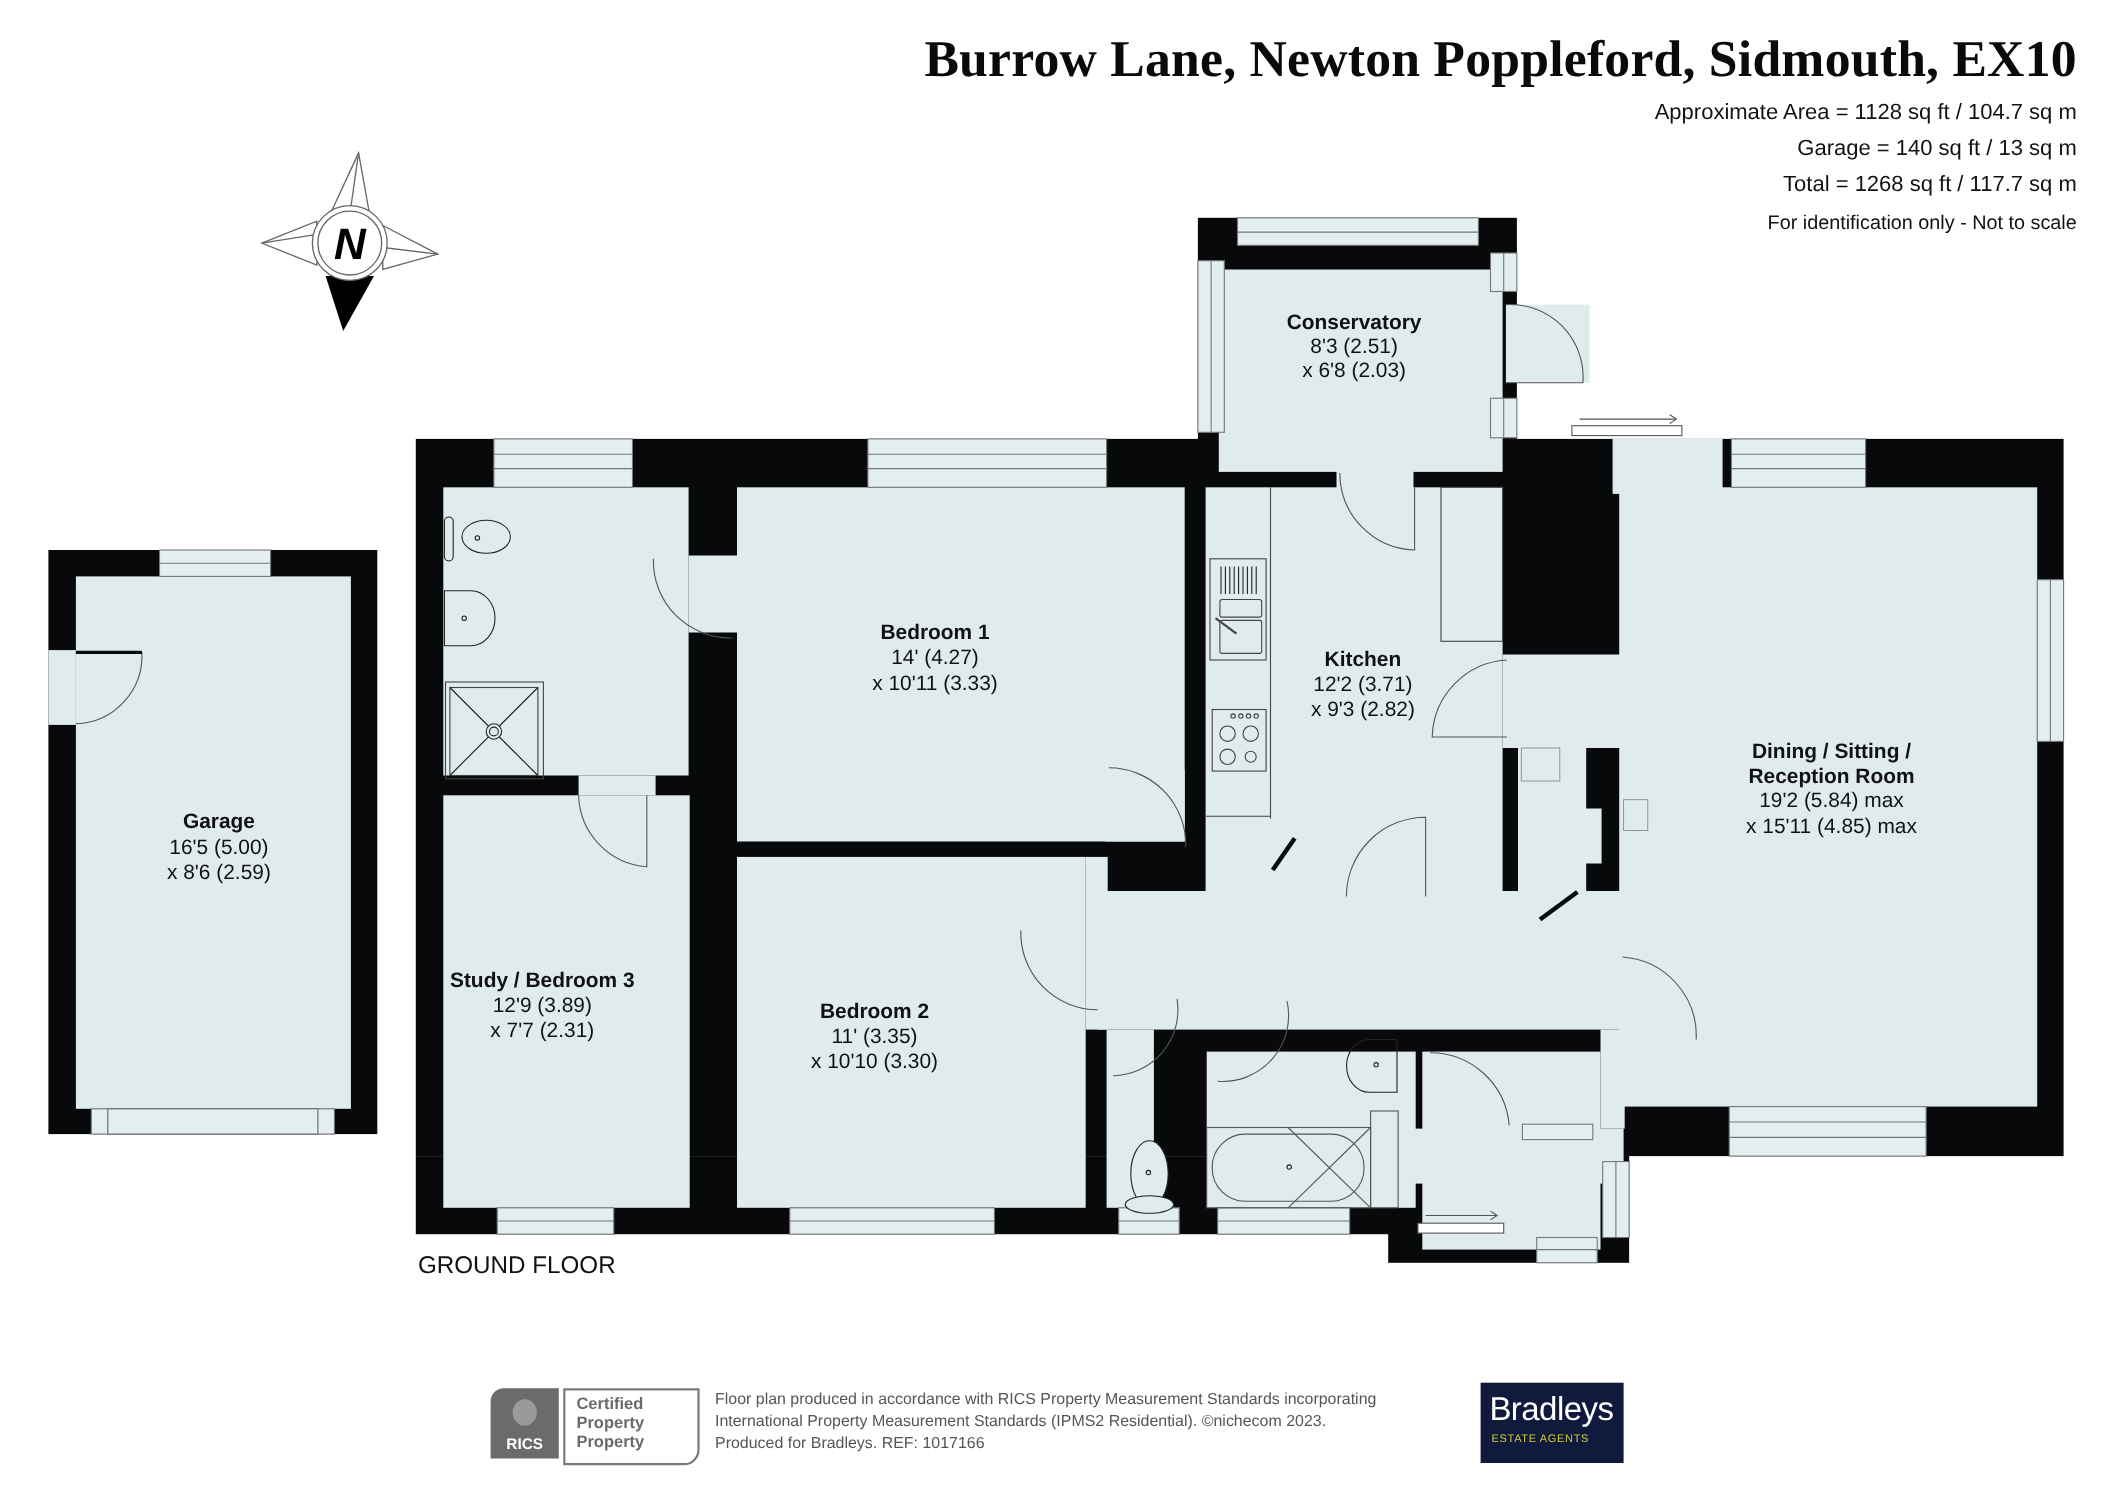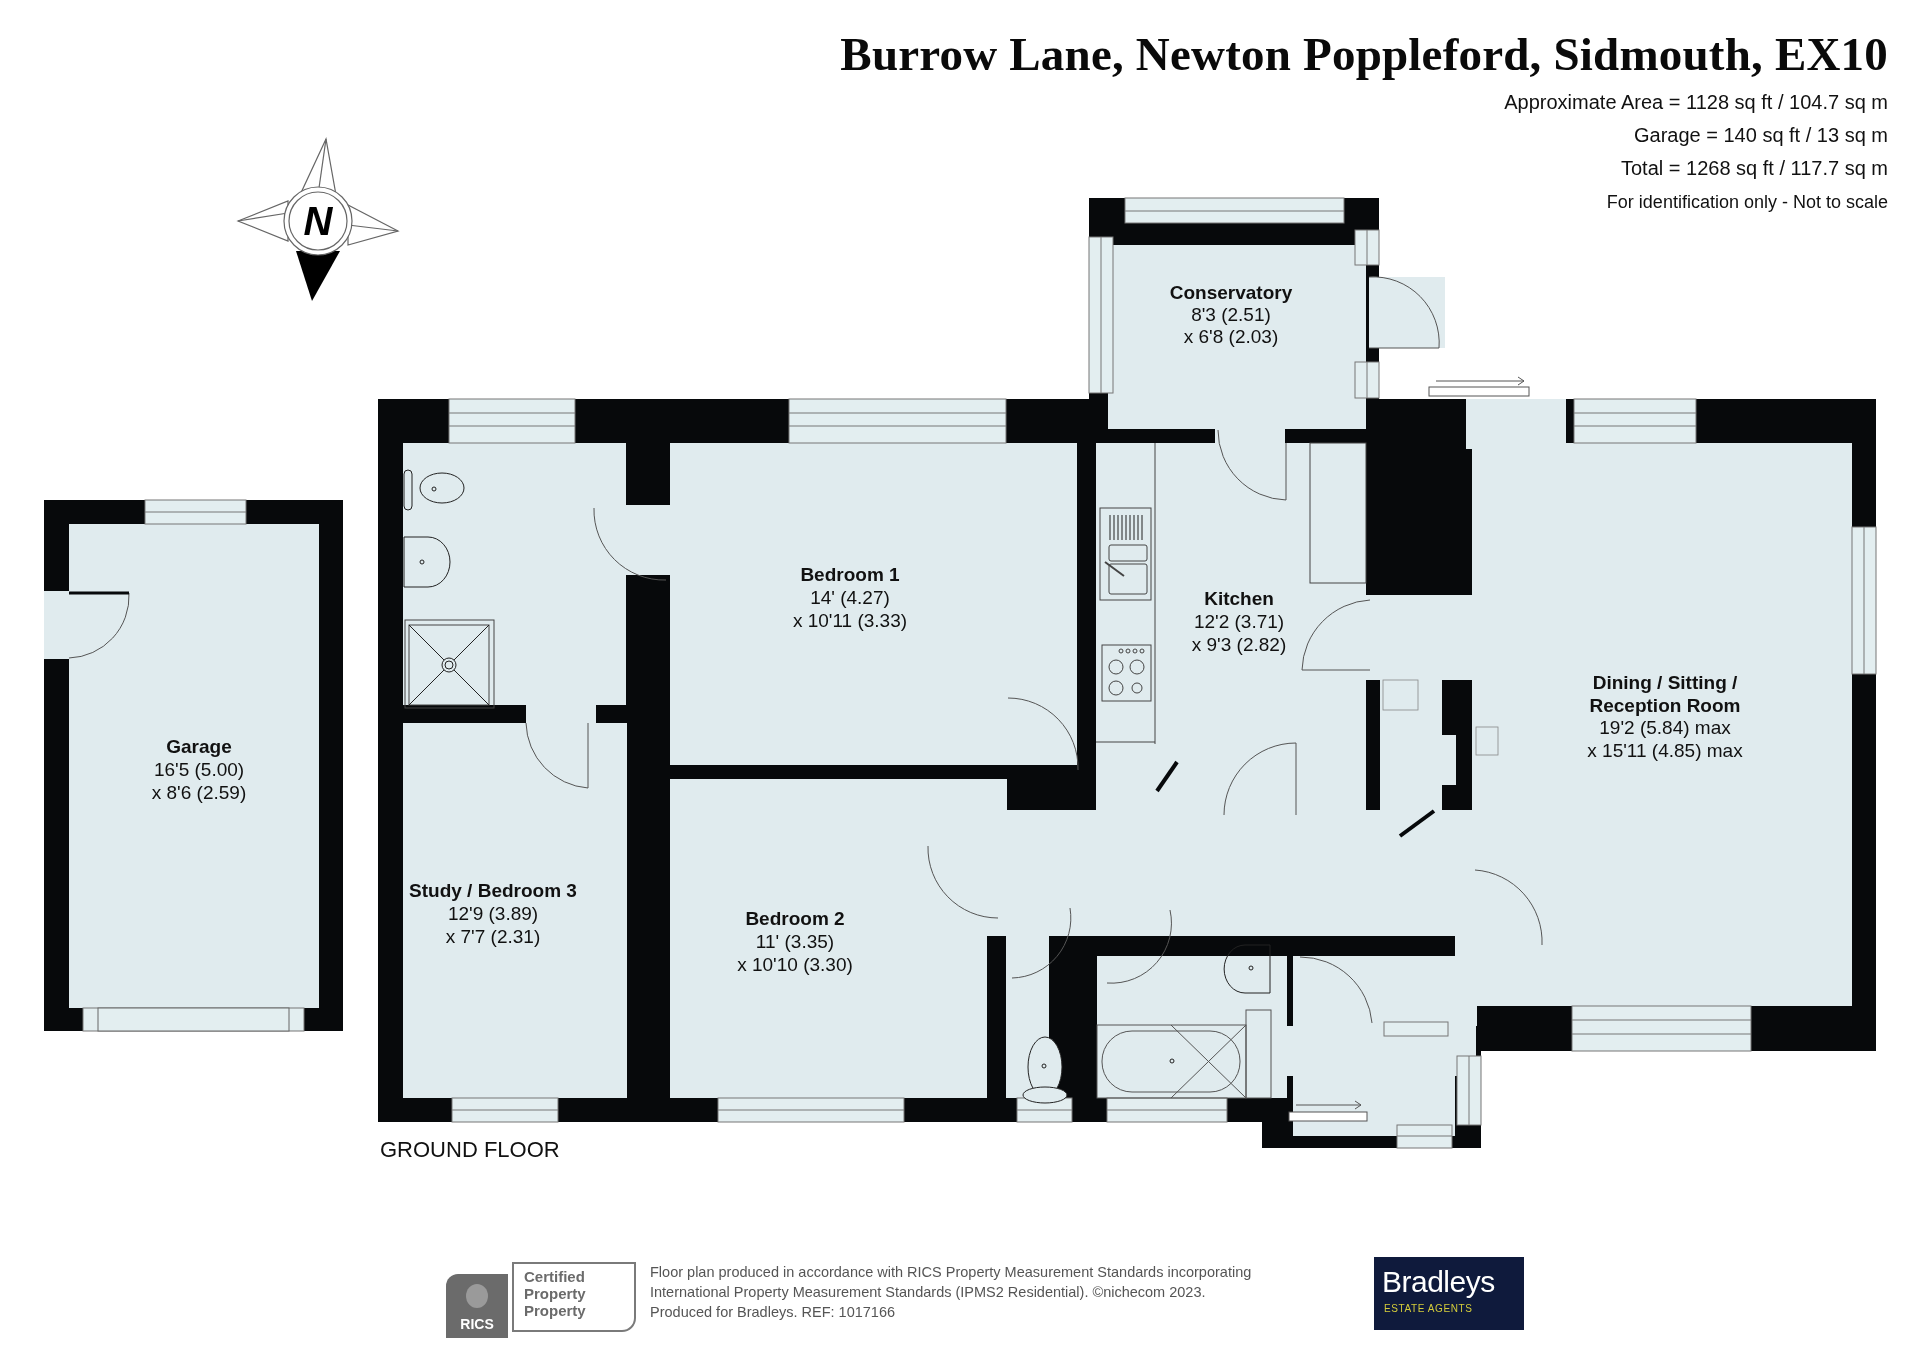"Bradleys" .bradleys { margin-left: 28px -> none; width: 150px -> 130px }
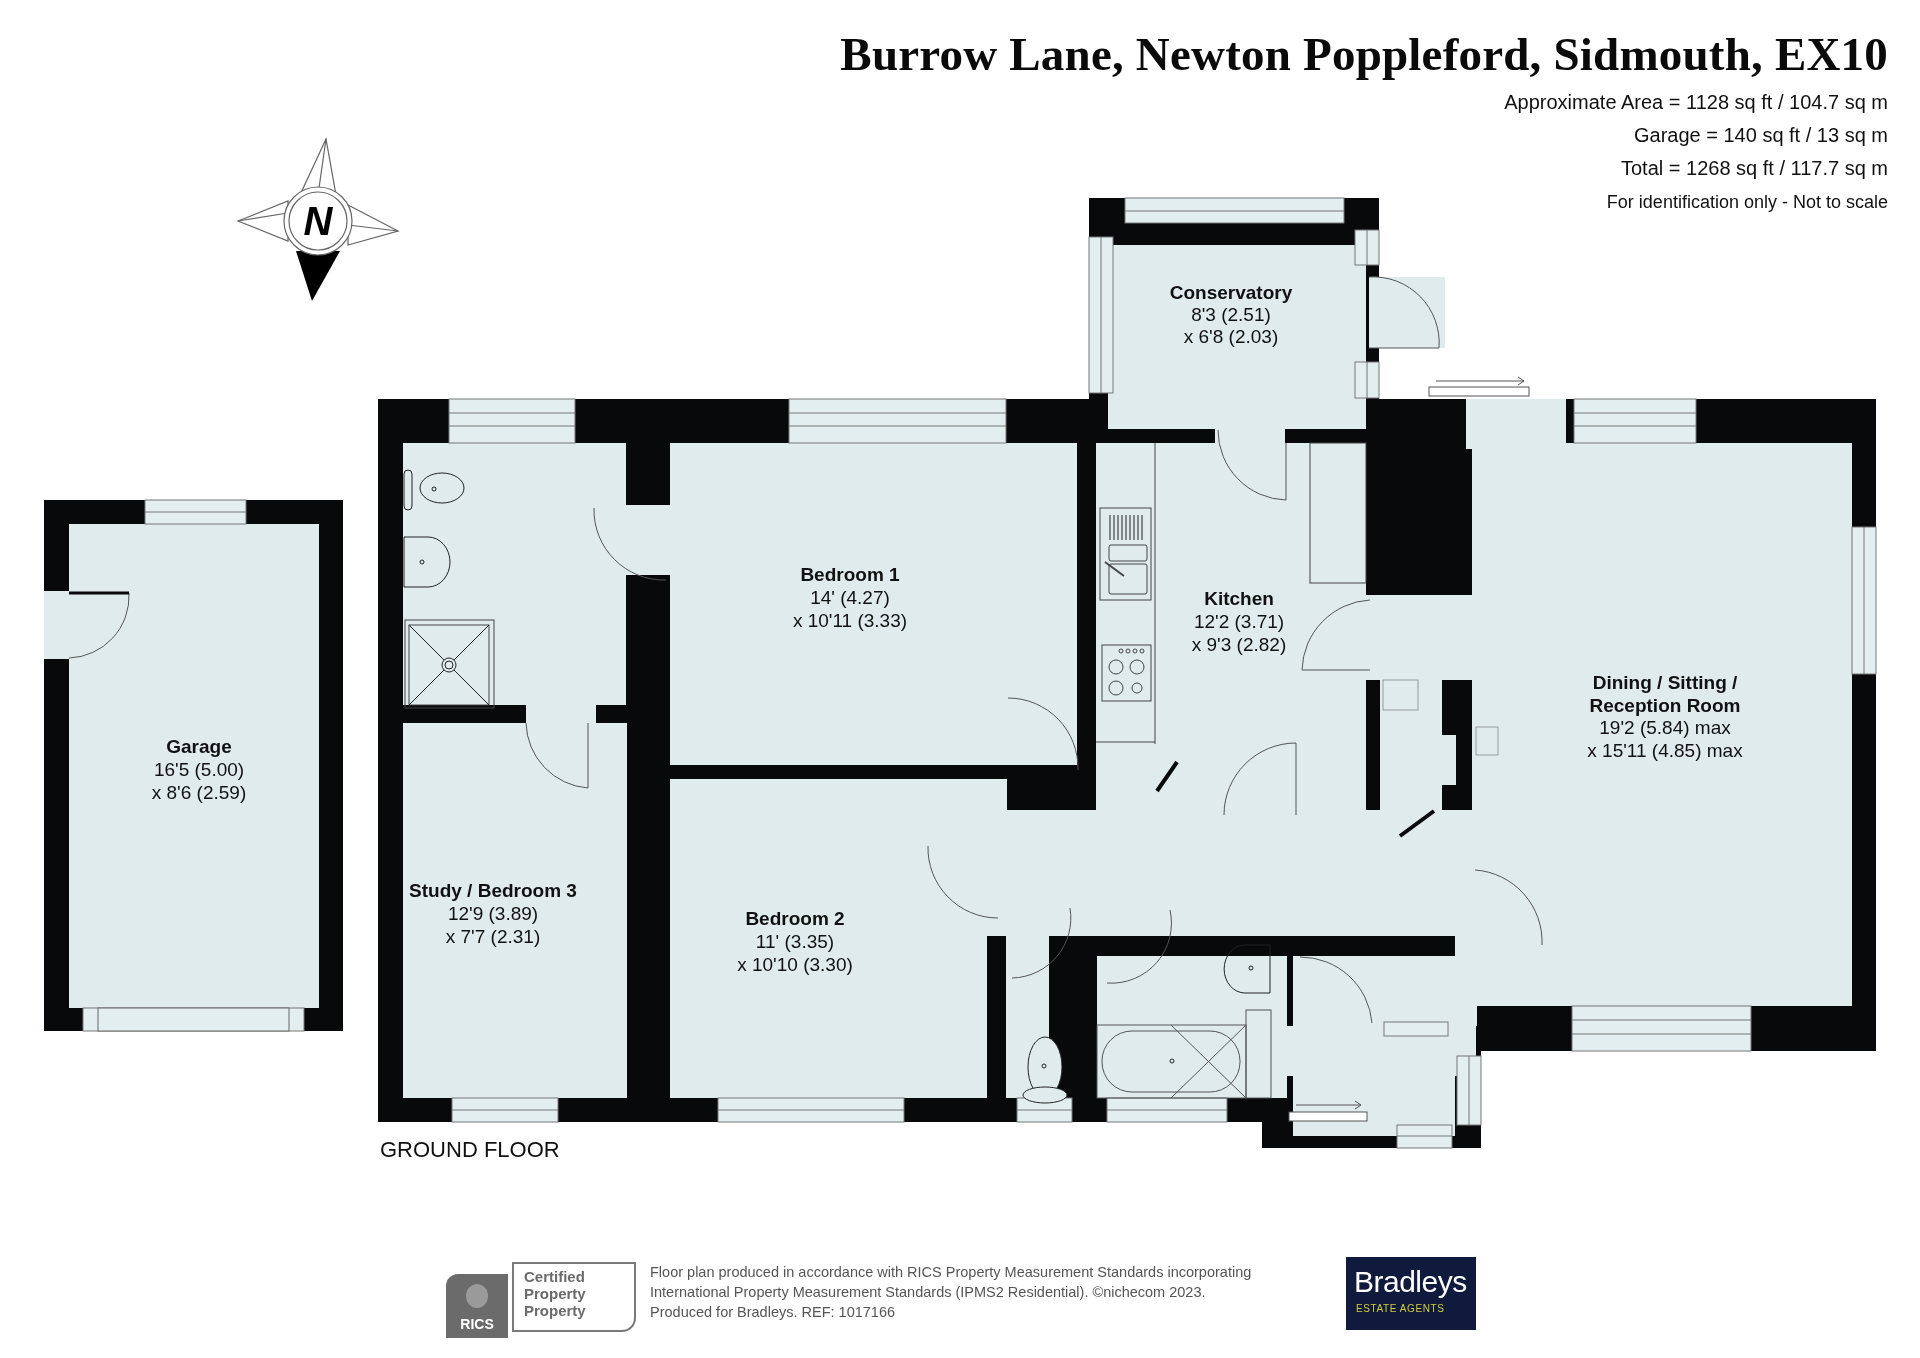"RICS" .rics-dark { margin-top: 12px -> none }
